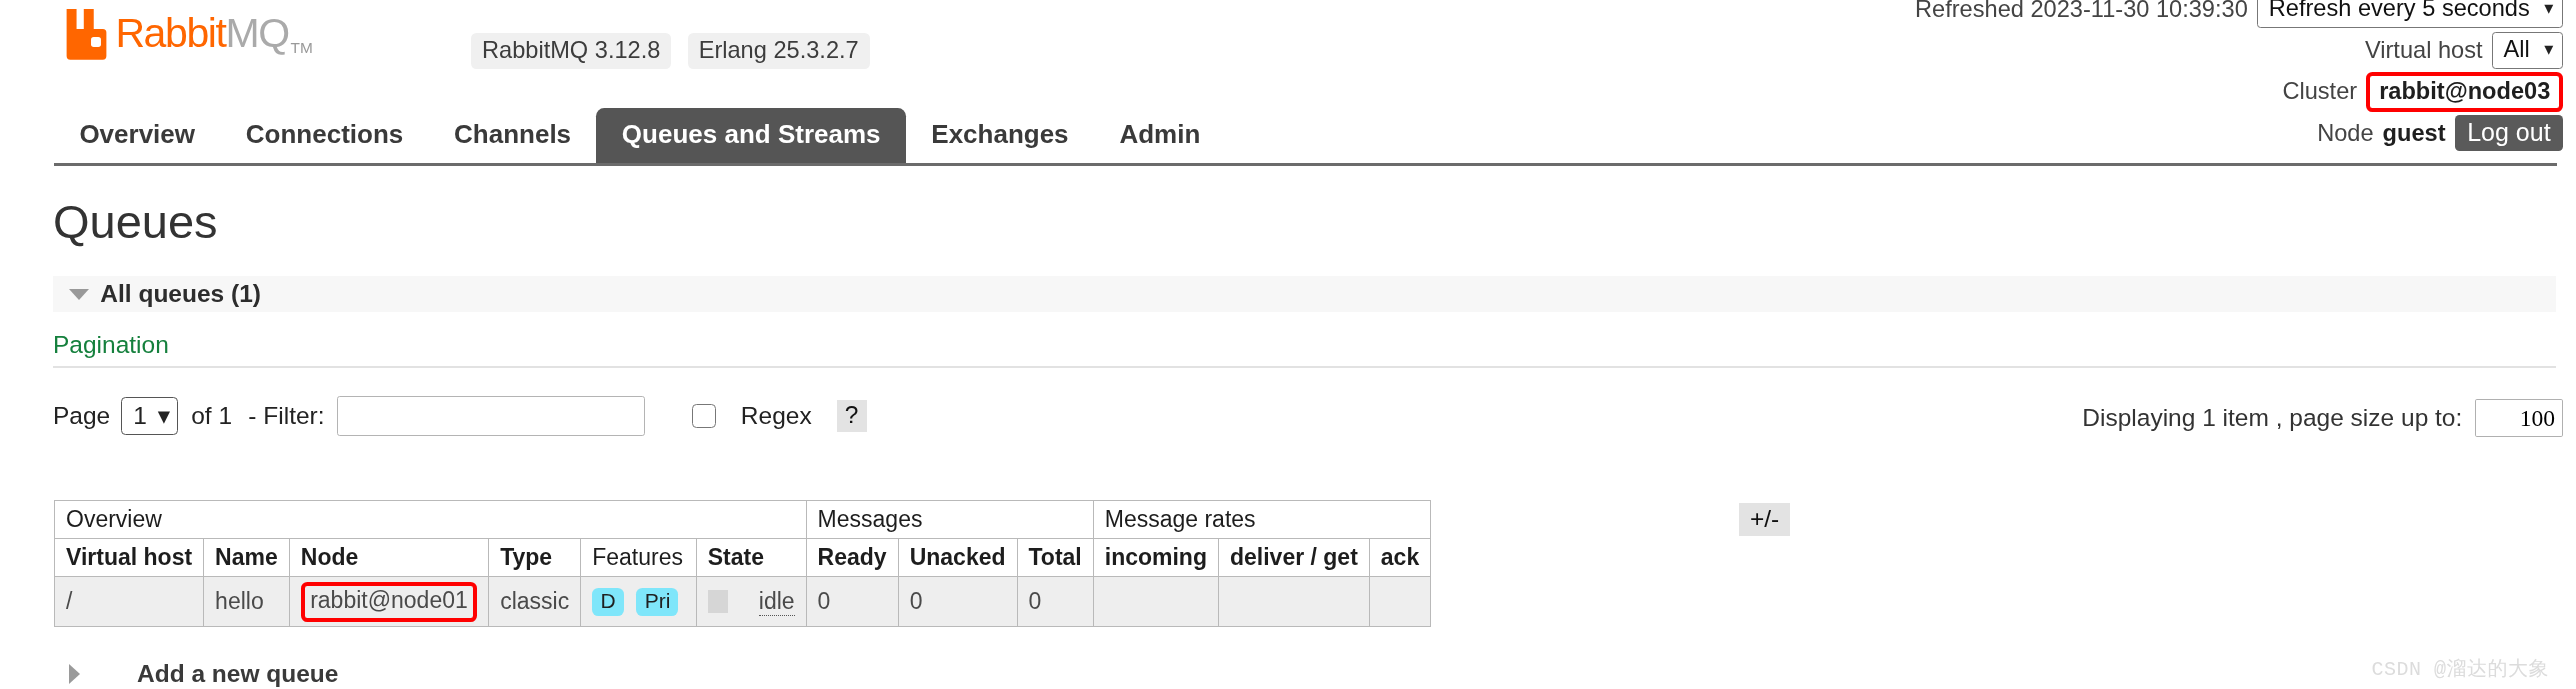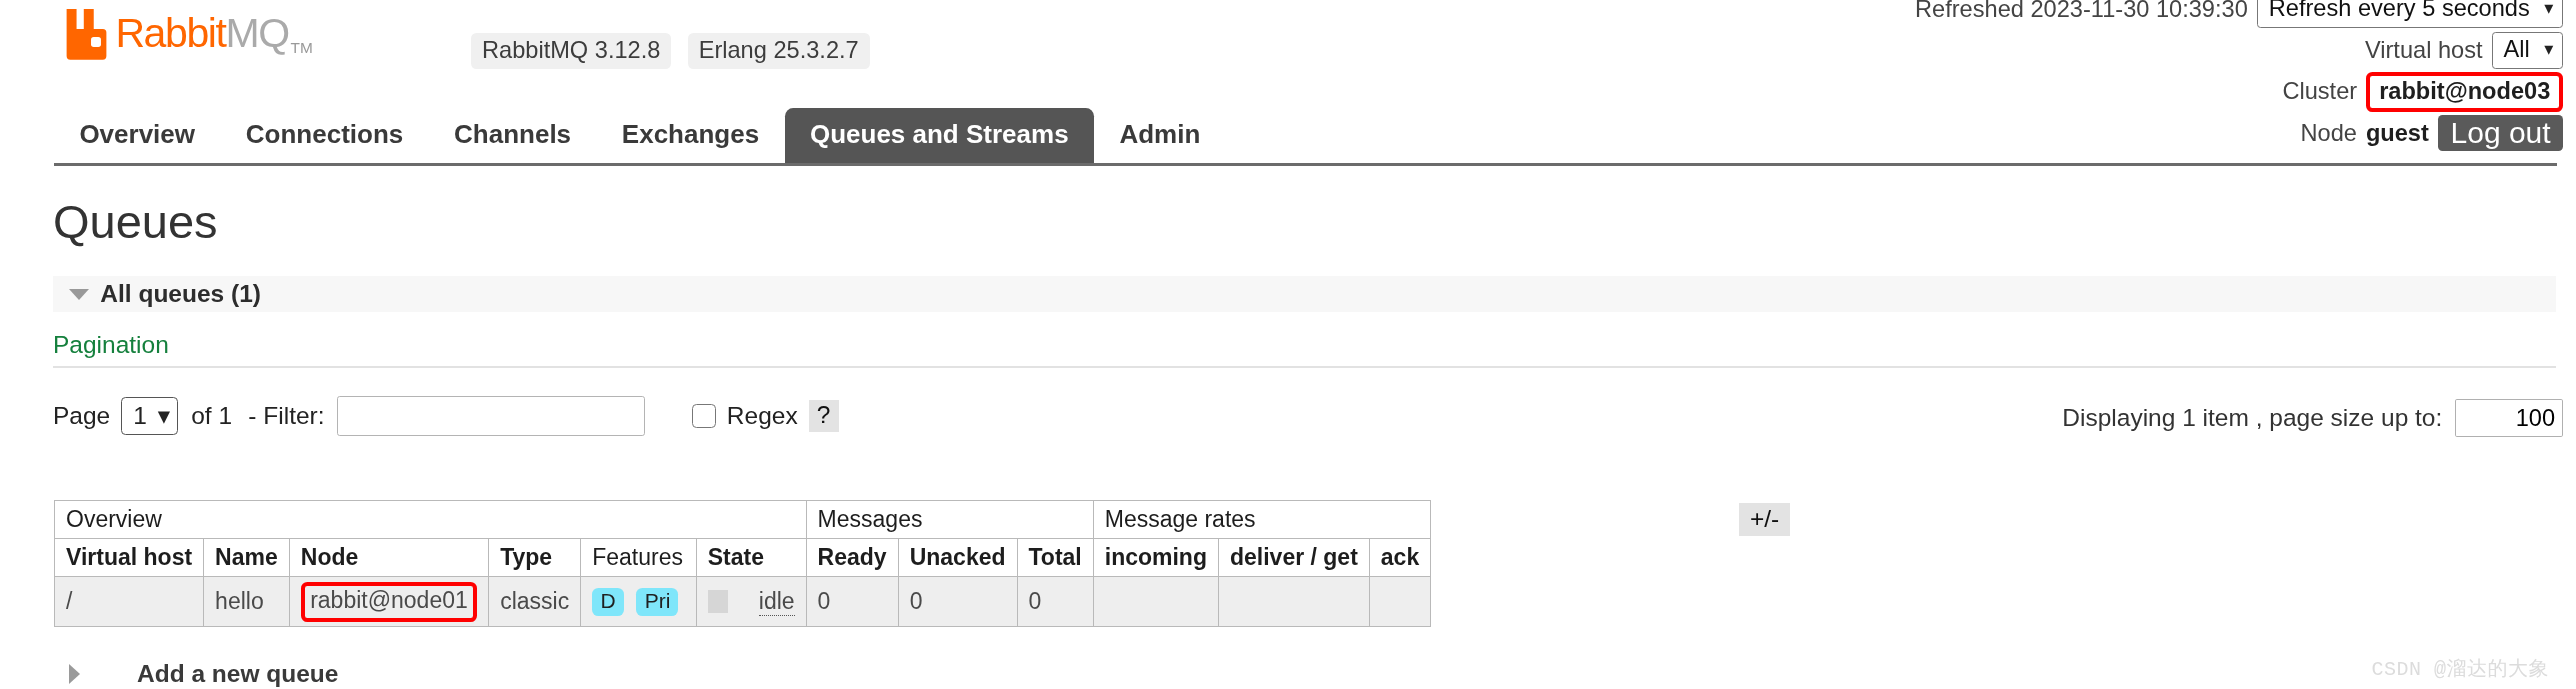"Exchanges" div.tab { order: before "Queues and Streams" -> after "Queues and Streams" }
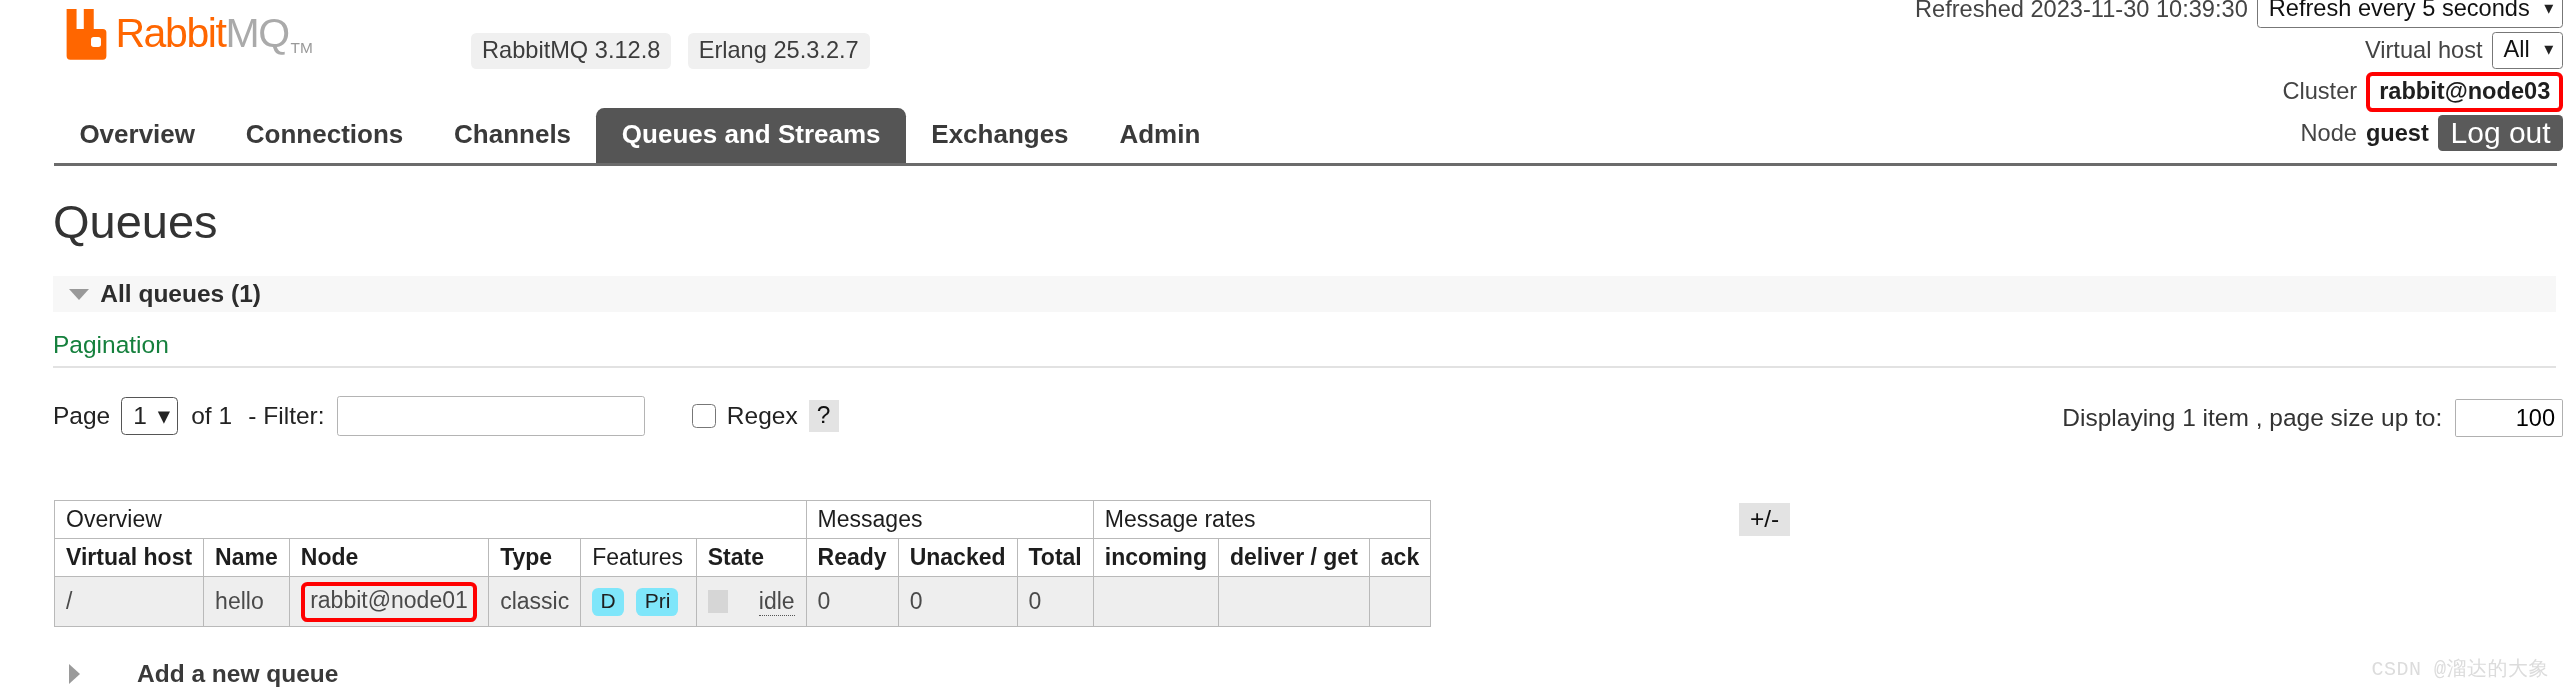"Log out" .logout-btn { font-size: 30px -> 25px }
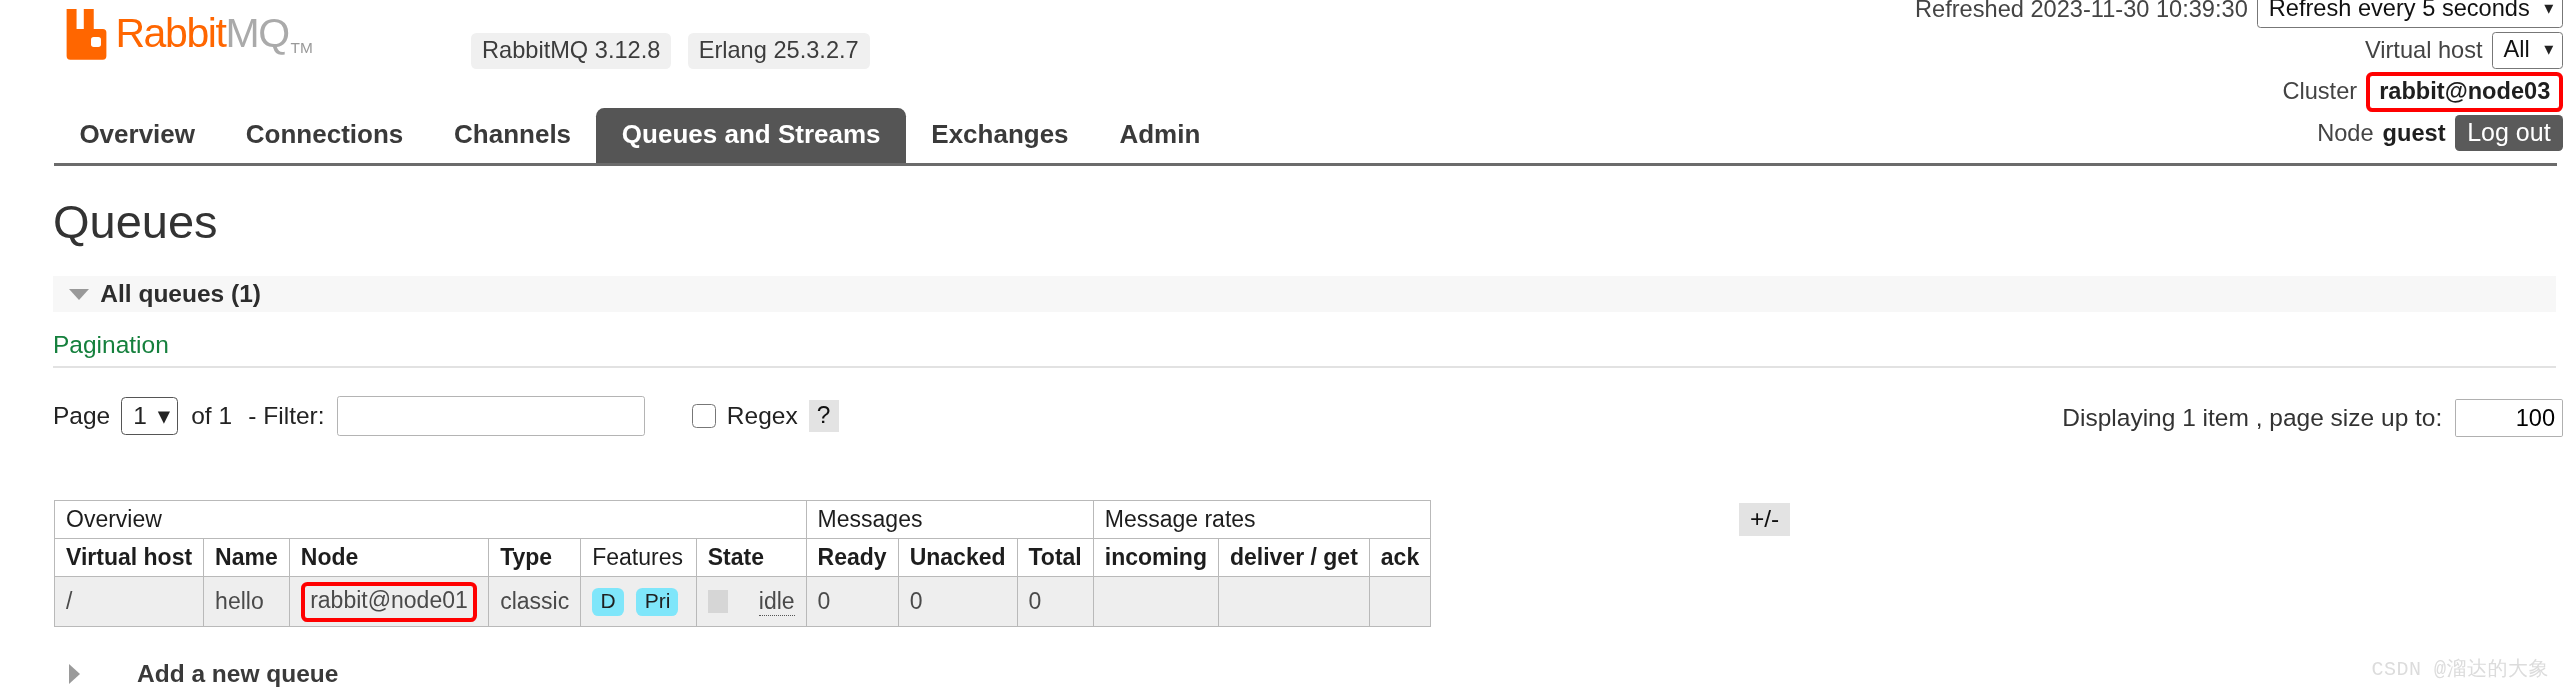"Regex" #regex-wrap { gap: 11px -> 25px }
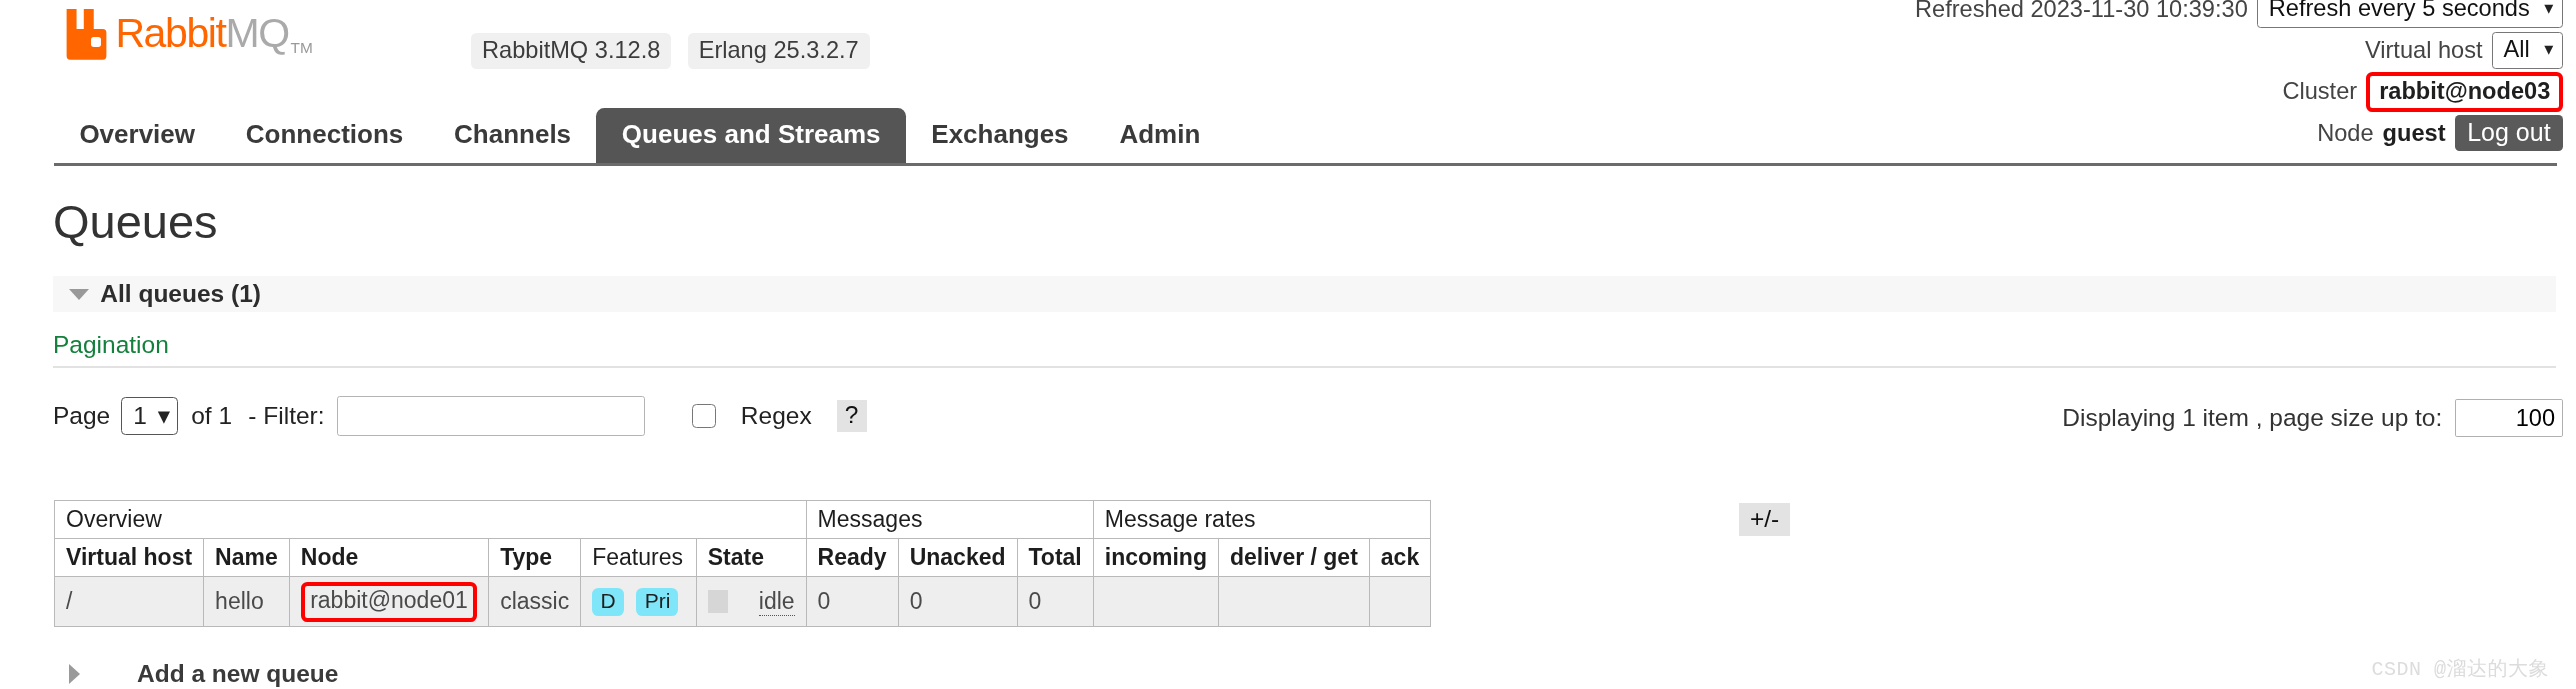"100" #pagesize-input { font-family: Liberation Sans, sans-serif -> Liberation Serif, serif; width: 108px -> 88px }
